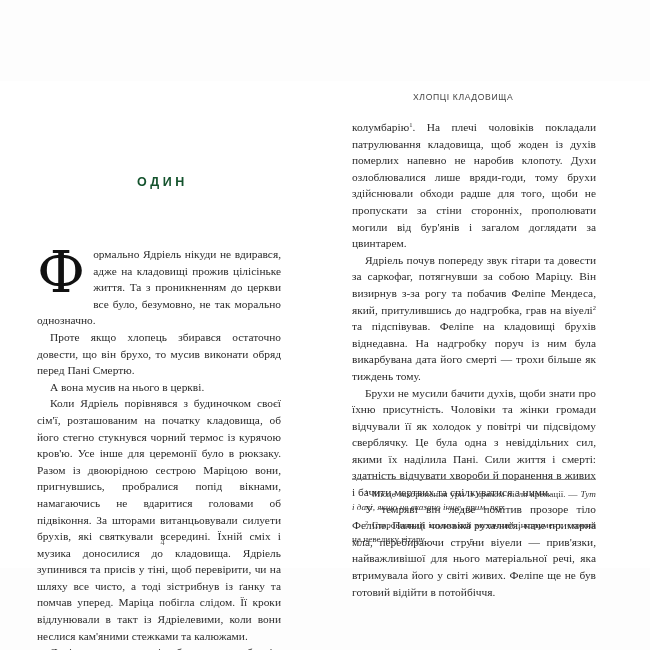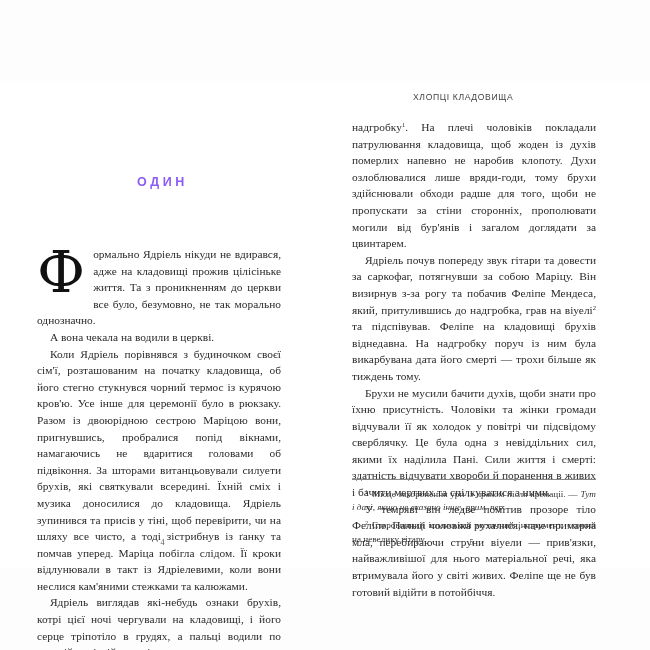"надгробку" span { text: надгробку -> колумбарію }
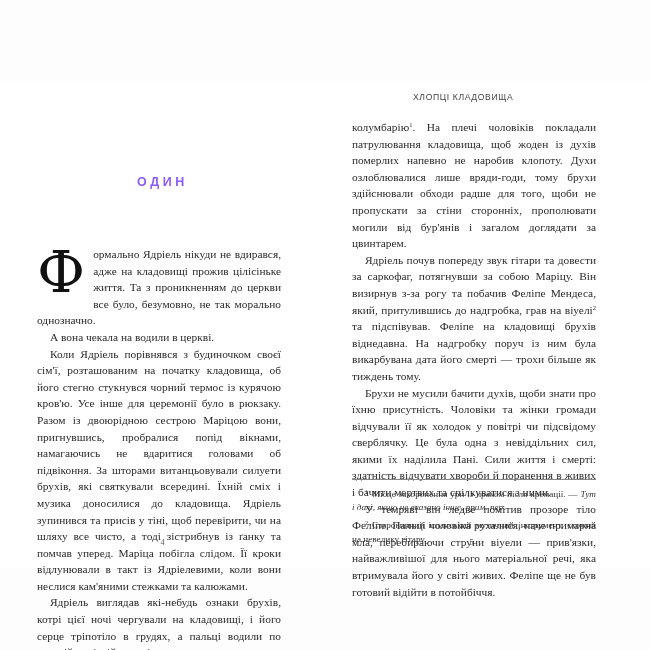"ОДИН" .chapter-title { color: #8b5cf6 -> #14532d }
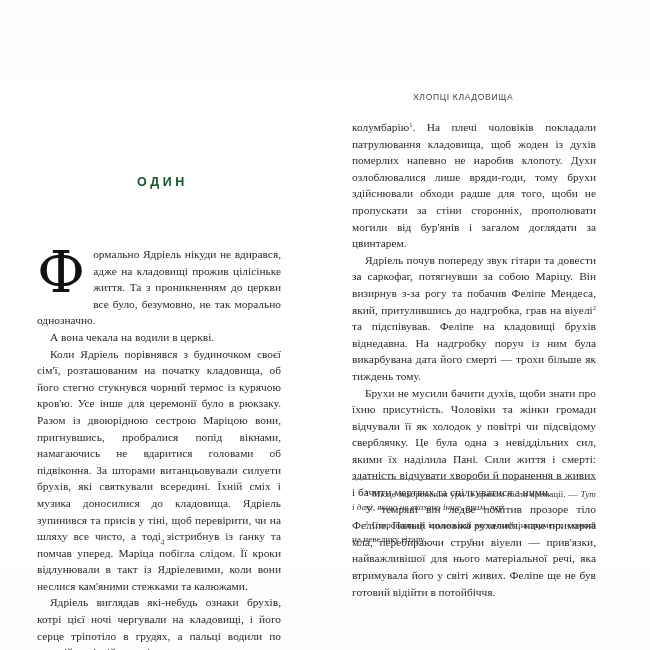"Проте якщо хлопець збирався остаточно" p { html: none -> <p>Проте якщо хлопець збирався остаточно довести, що він брухо, то мусив виконати обряд перед Пані Смертю.</p> }
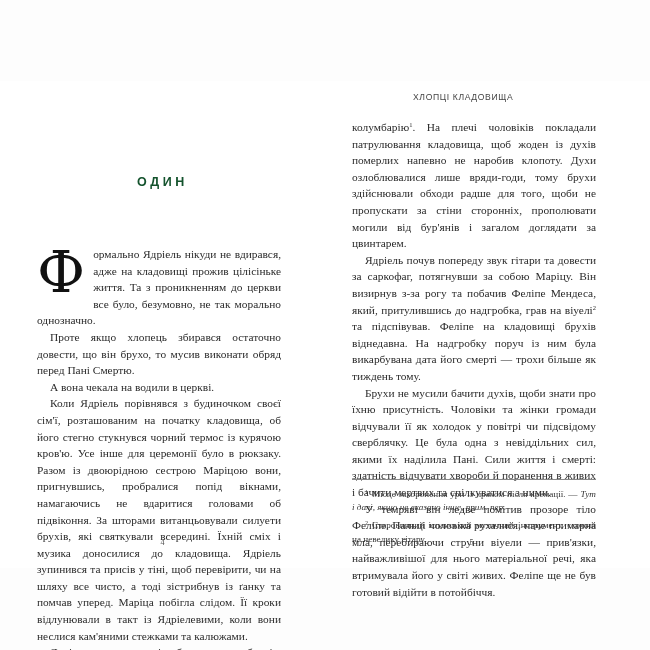"А вона чекала на водили" p { text: чекала на водили -> мусив на нього }
